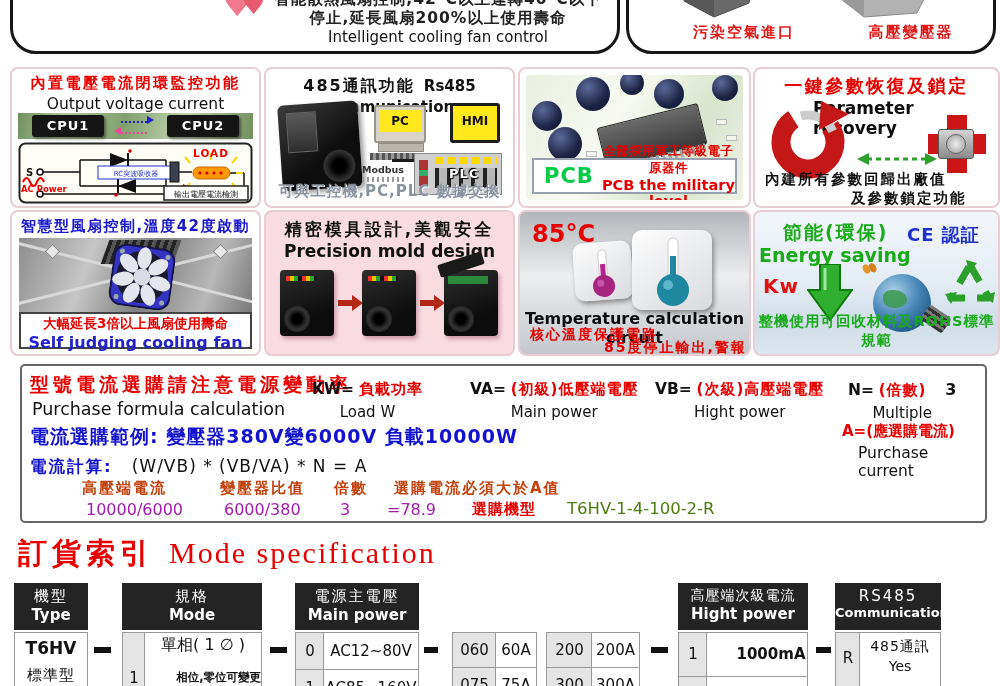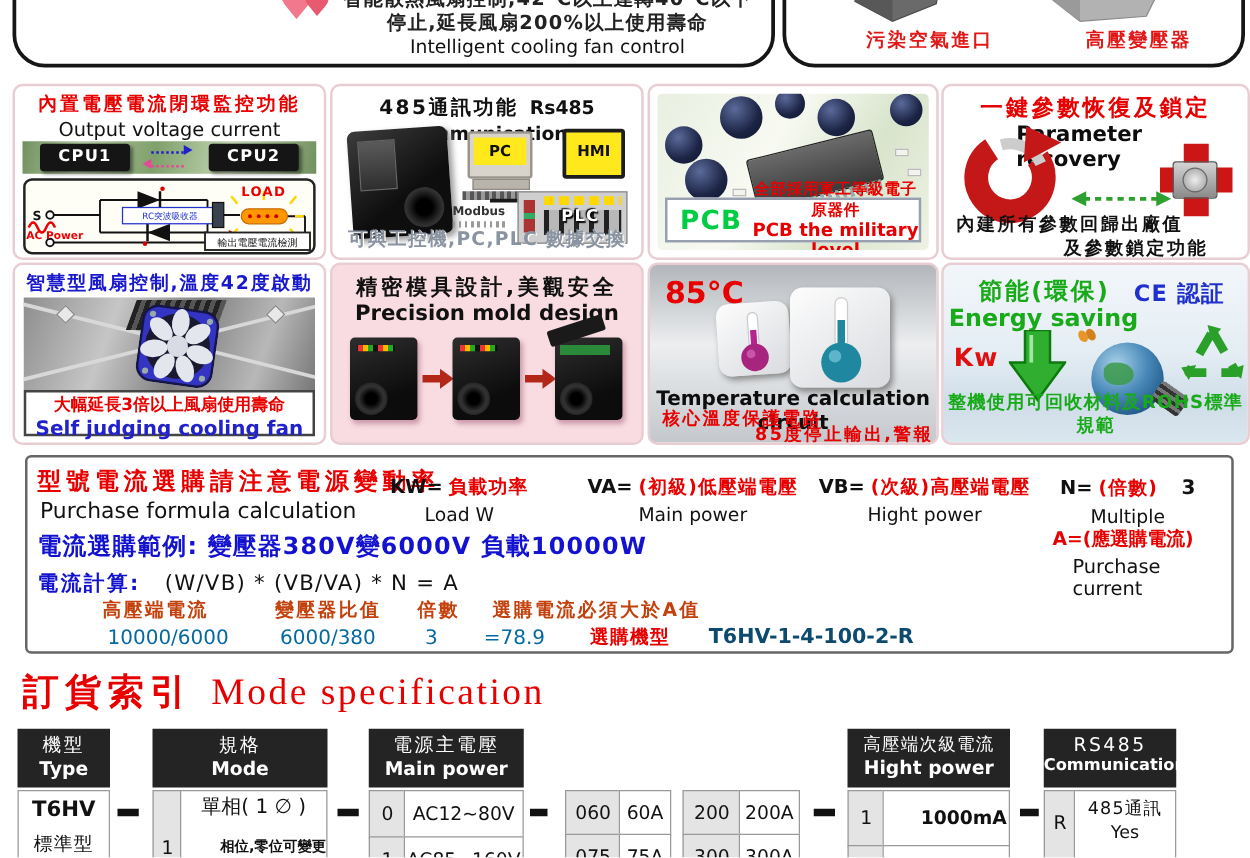"10000/6000" .fx-v { color: #0369a1 -> #a21caf }
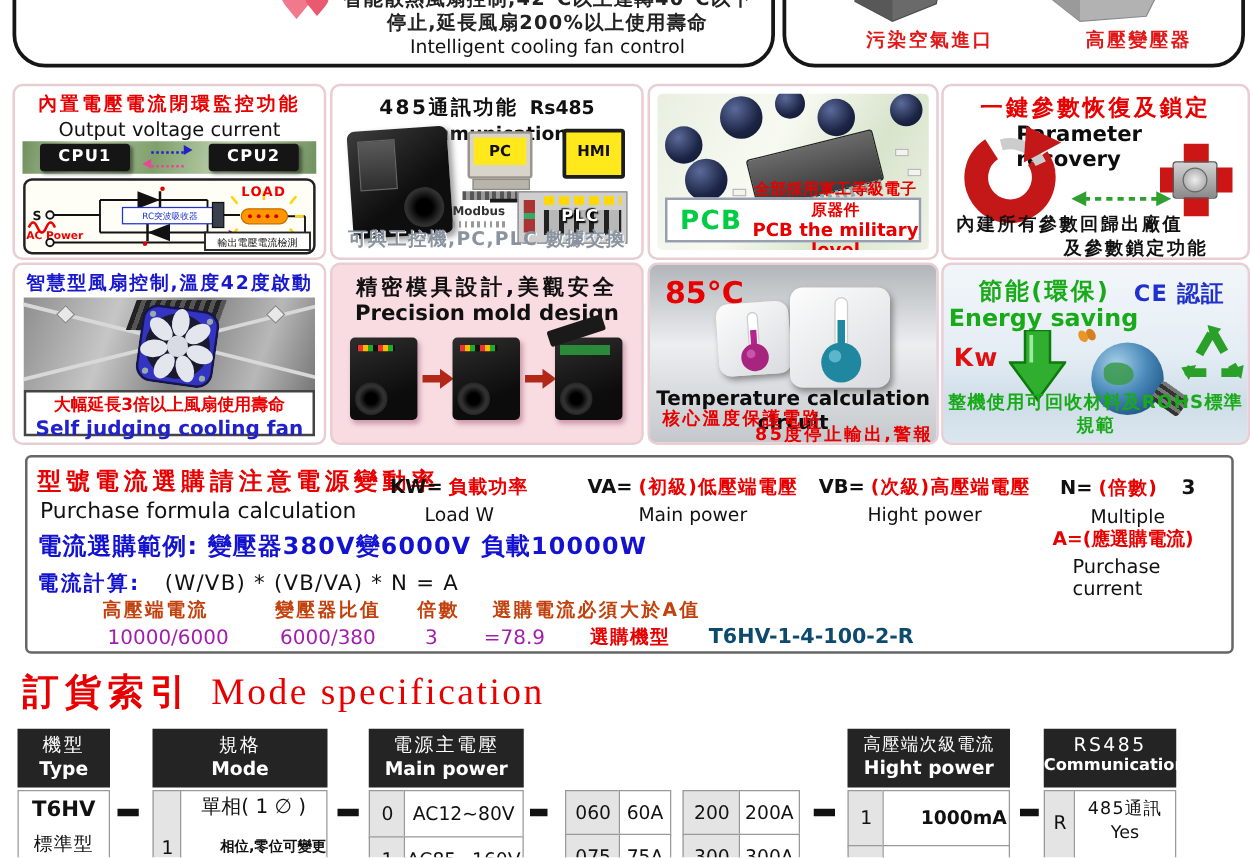"T6HV-1-4-100-2-R" .fx-model { color: #0c4a6e -> #4d7c0f; font-weight: bold -> normal }
